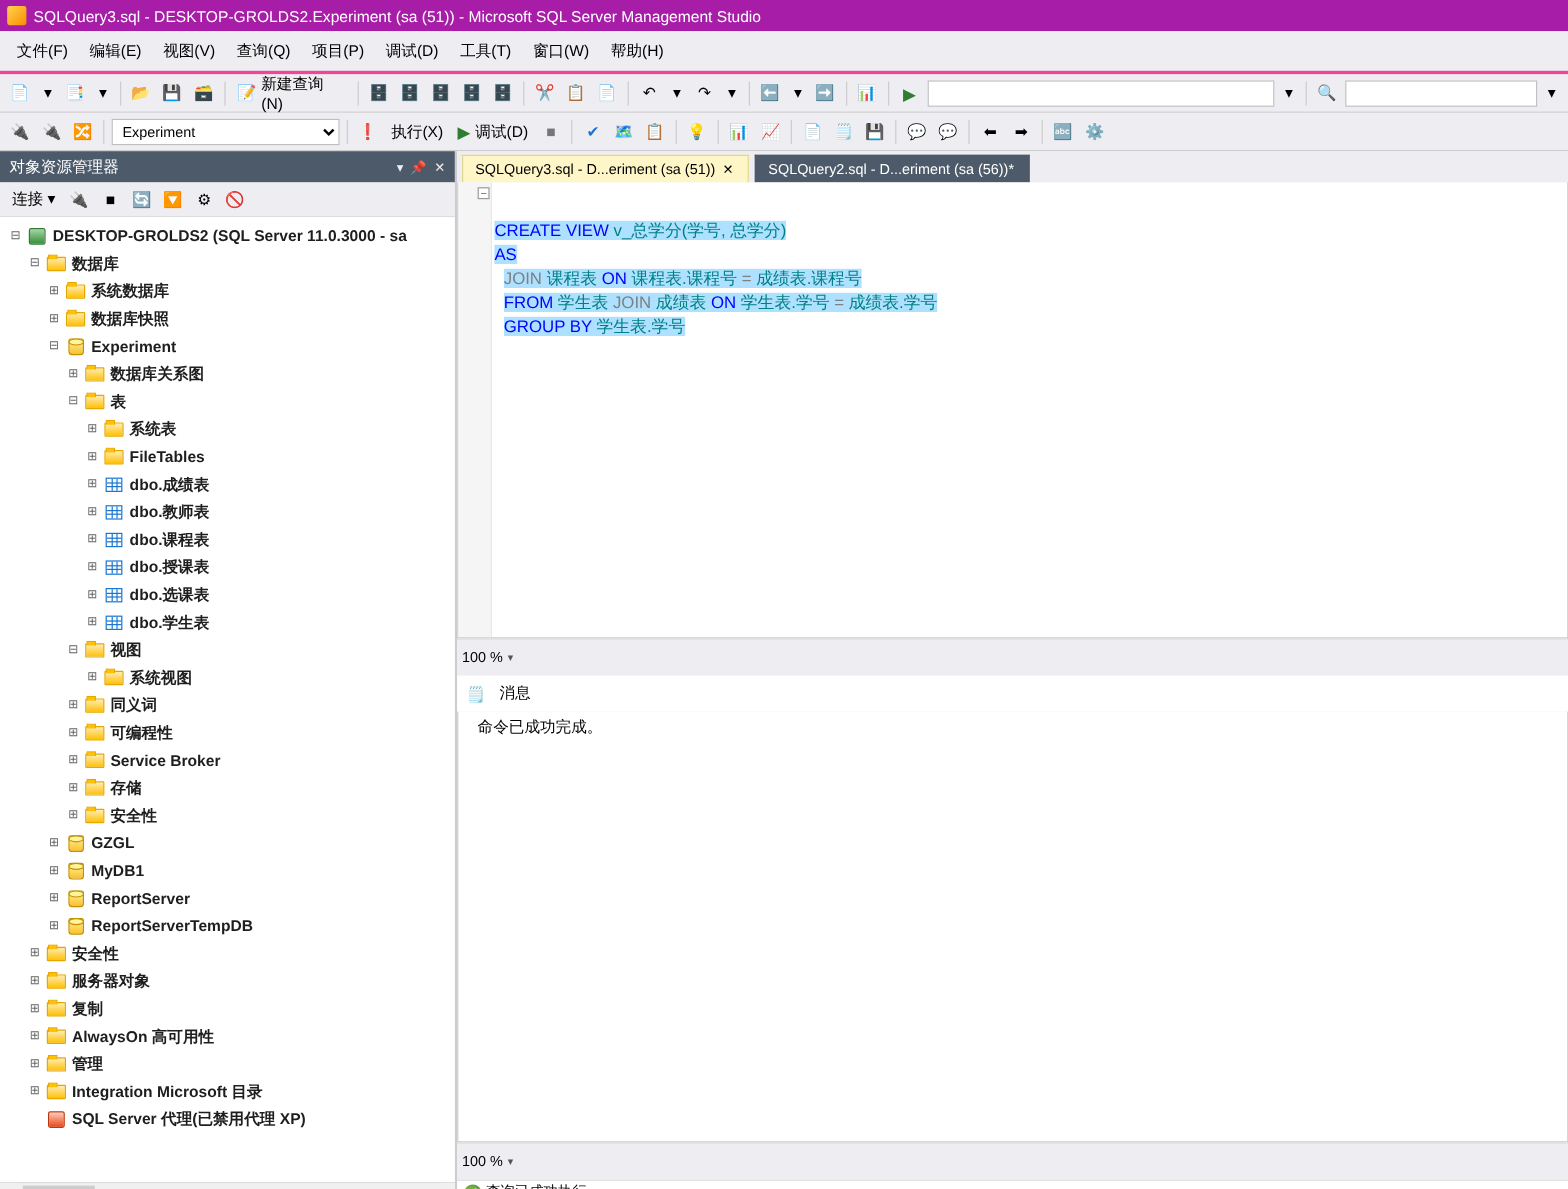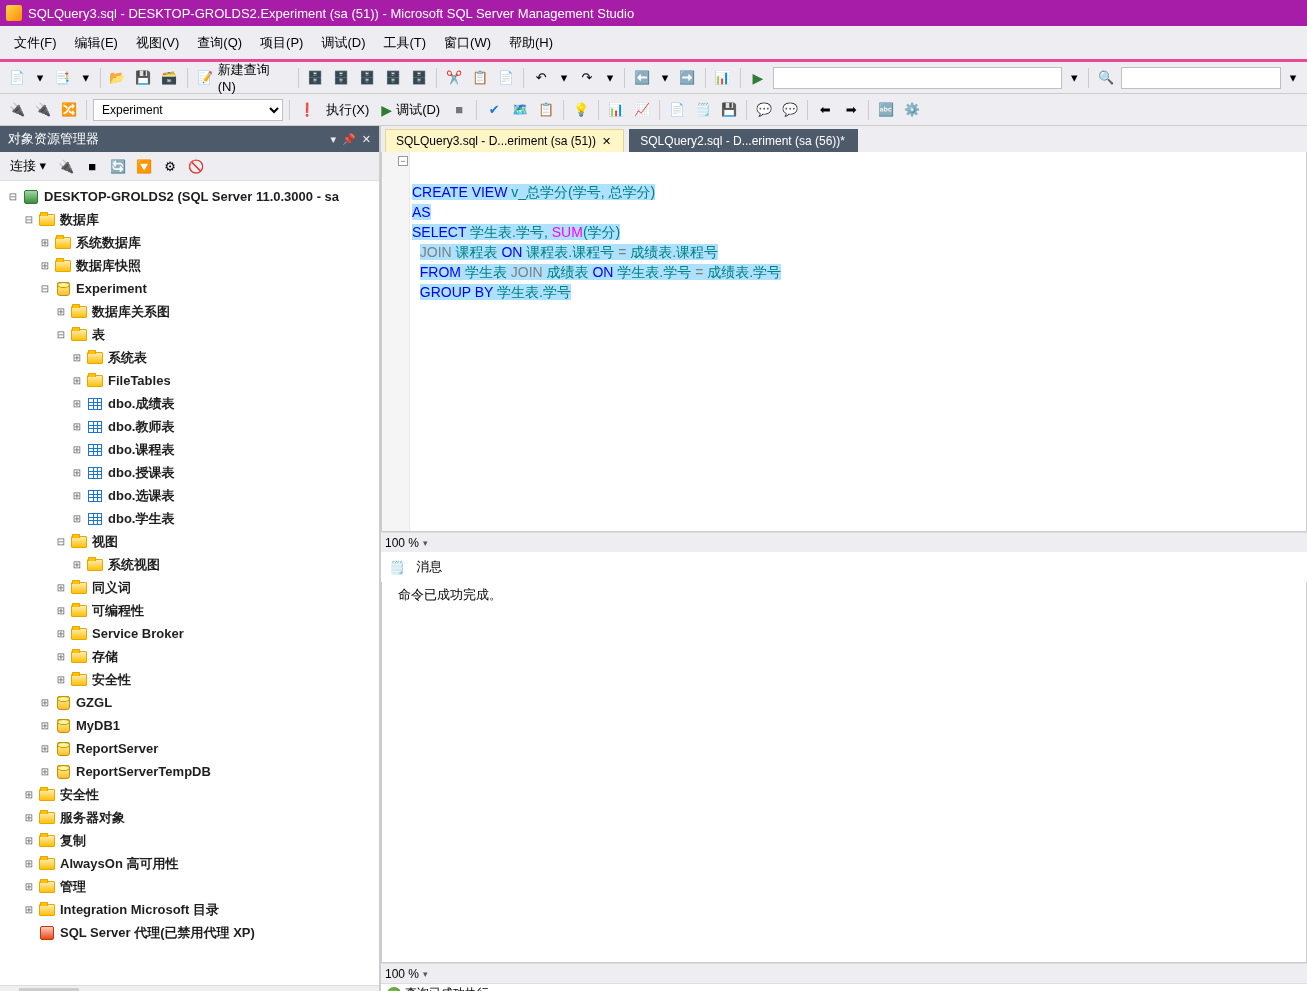"SELECT 学生表.学号, SUM(学分)" div.code-line { html: <div><span><span>SELECT</span><span> 学生表.学号,</span> <span>SUM</span><span>(学分)</span></span></div> -> none }
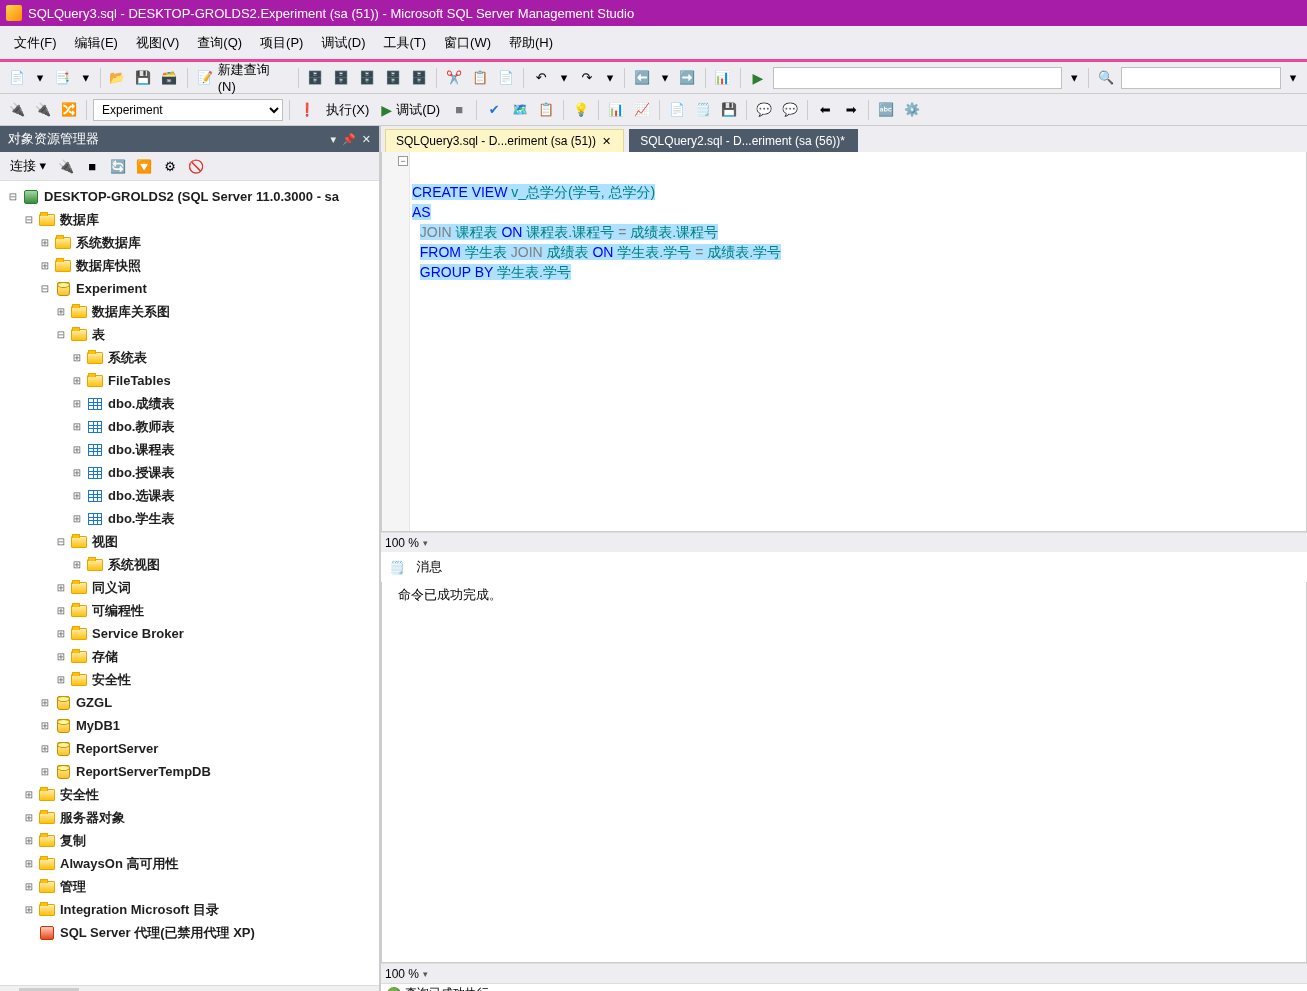"100 %" .zoom-bar { height: 20px -> 31px }
